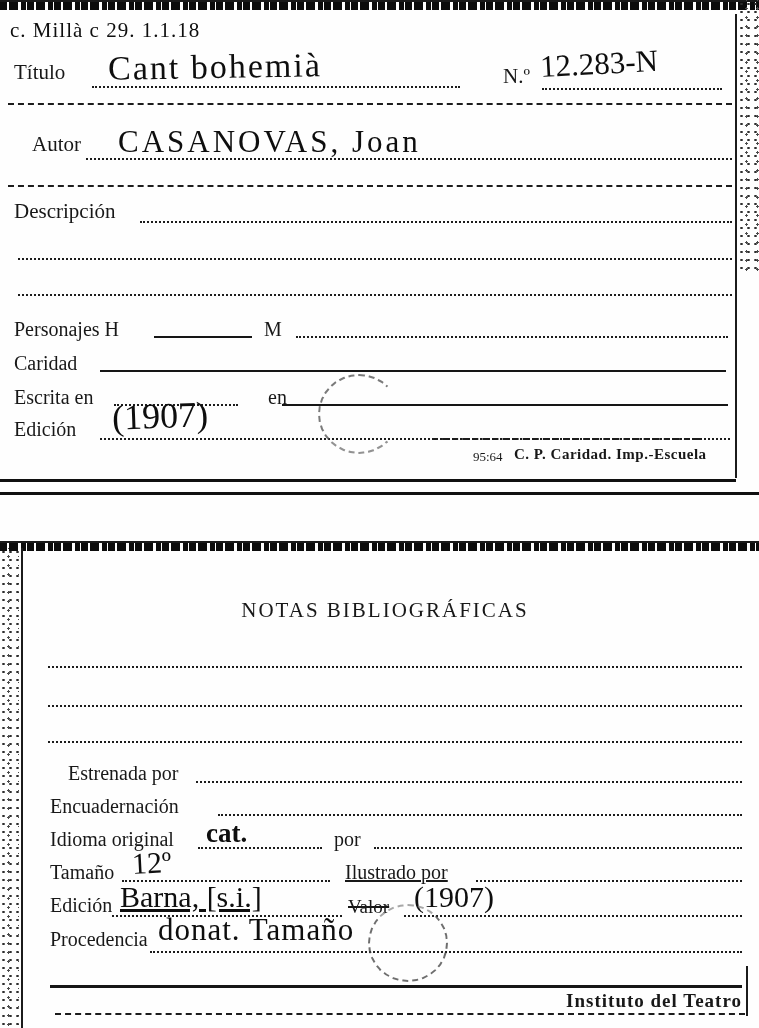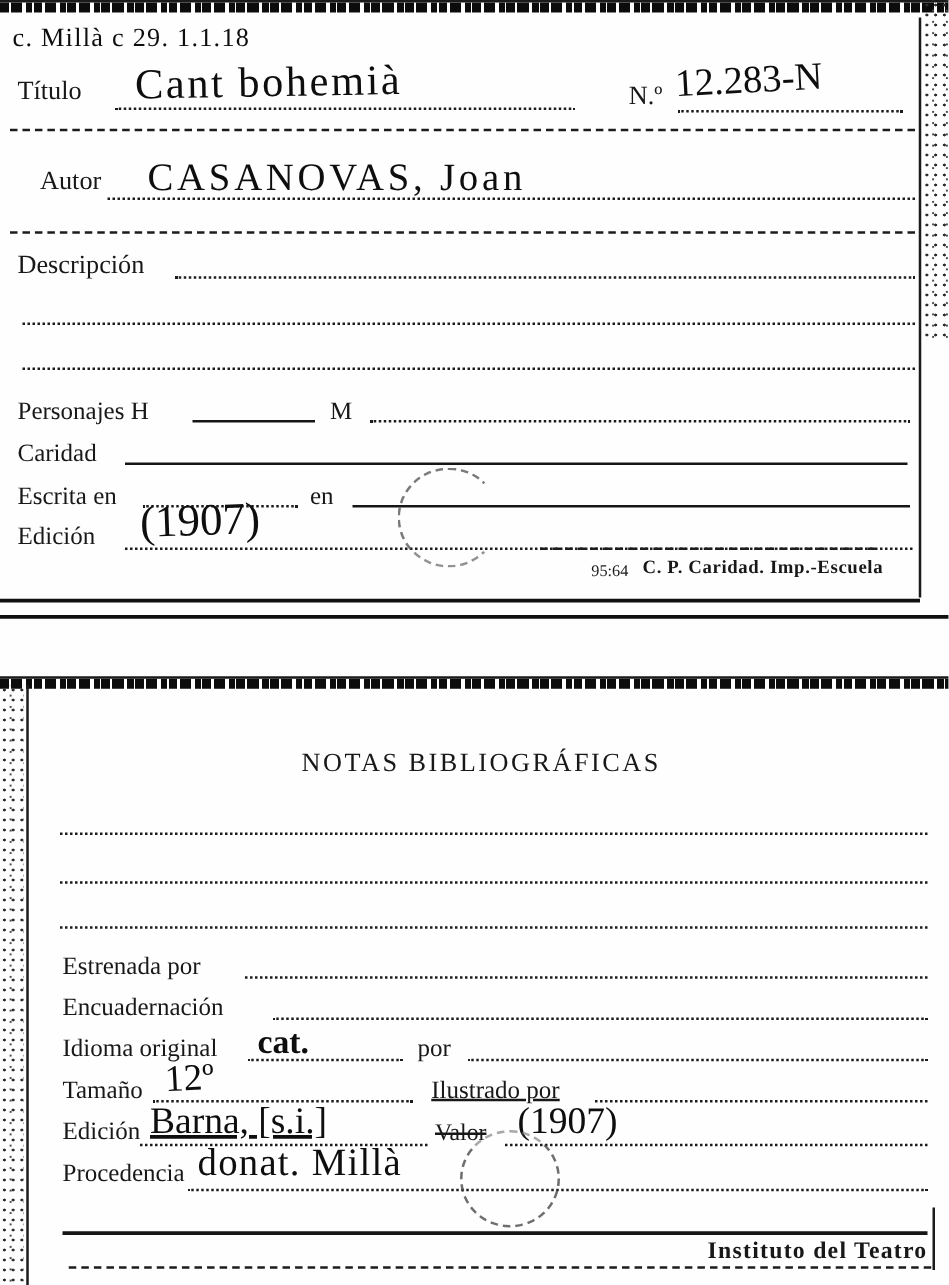"en" span.abs { left: 248px -> 268px }
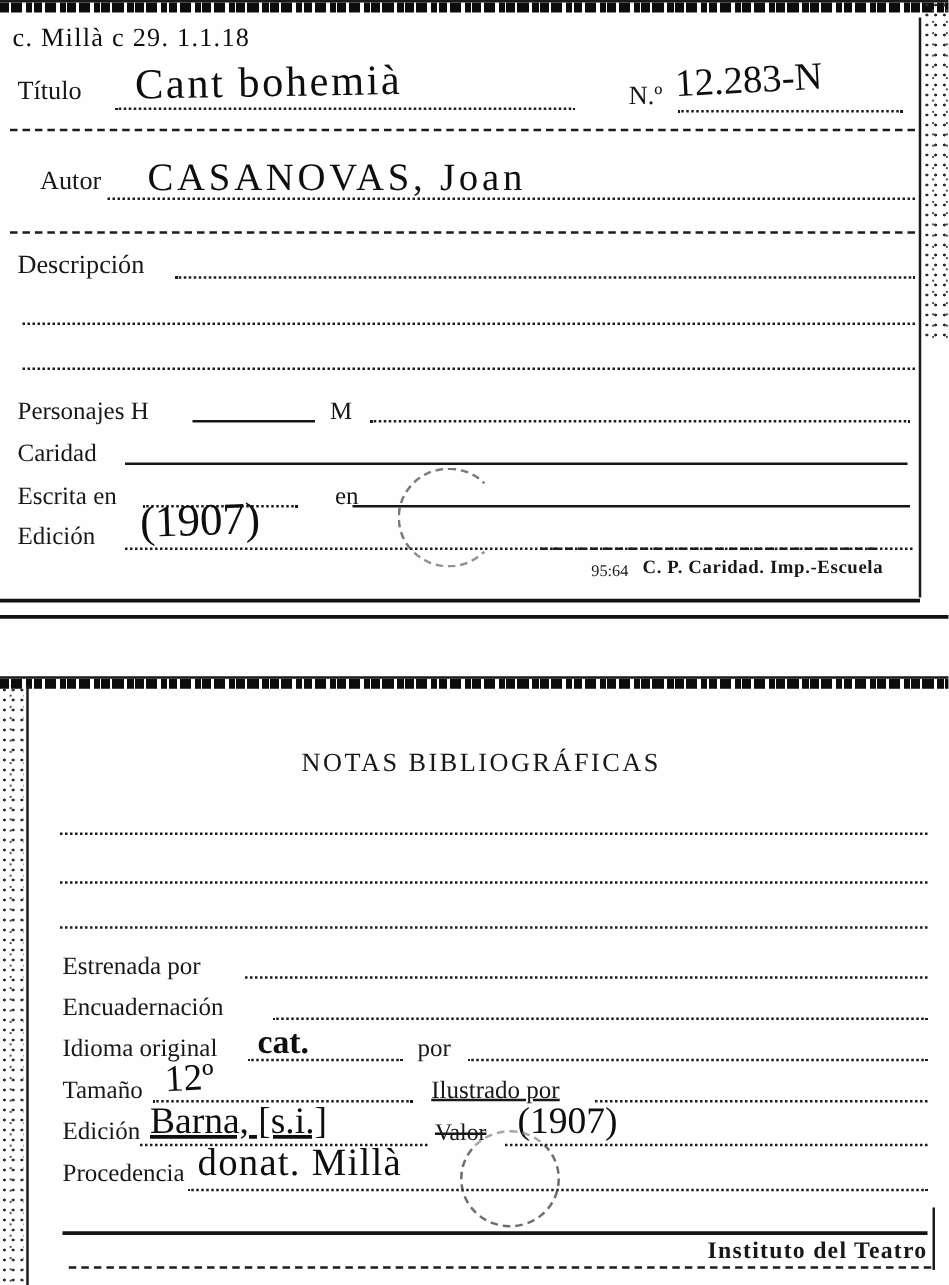"Estrenada por" span.abs { left: 50px -> 68px }
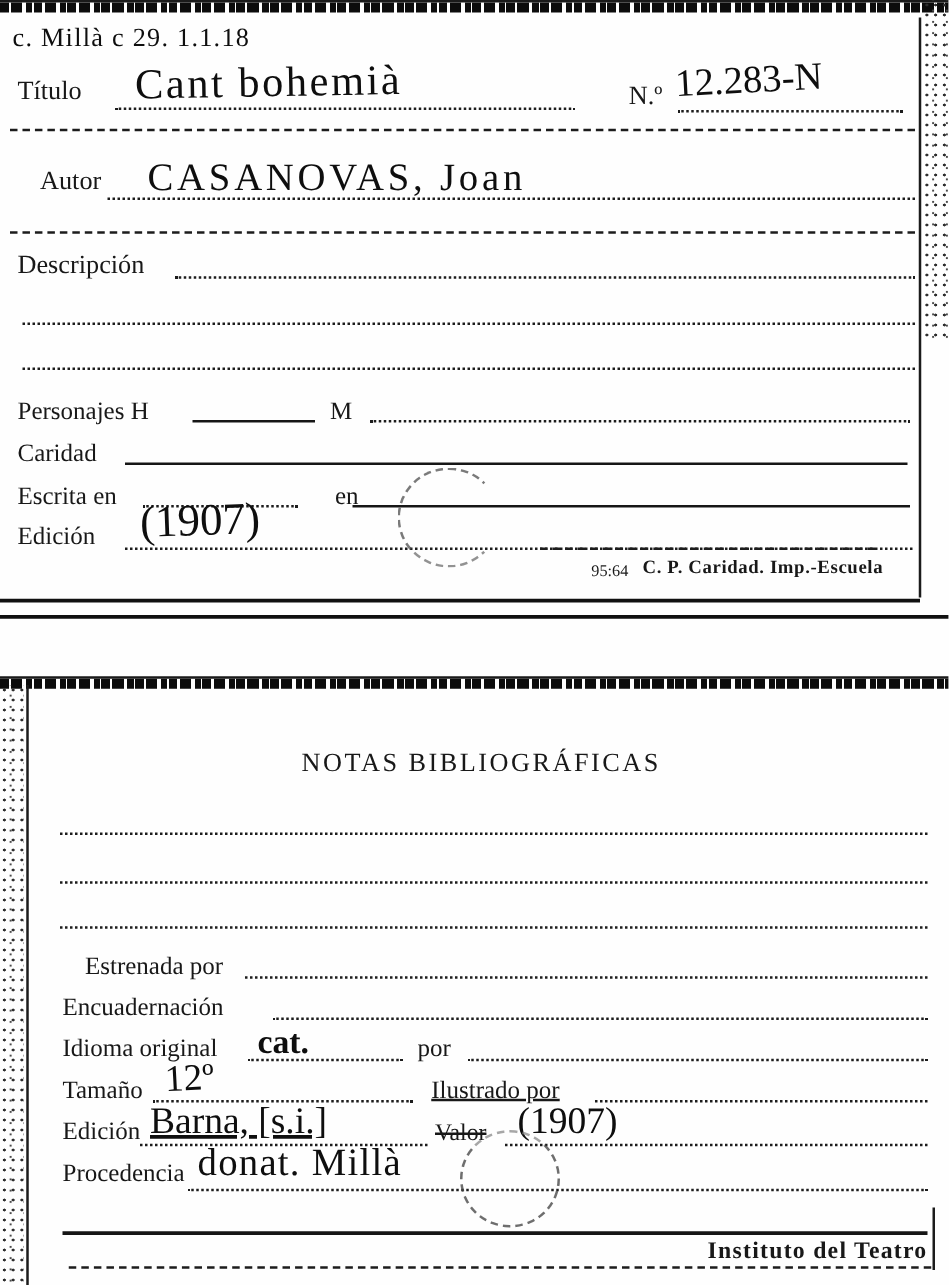"donat. Millà" div.abs { text: Millà -> Tamaño }
